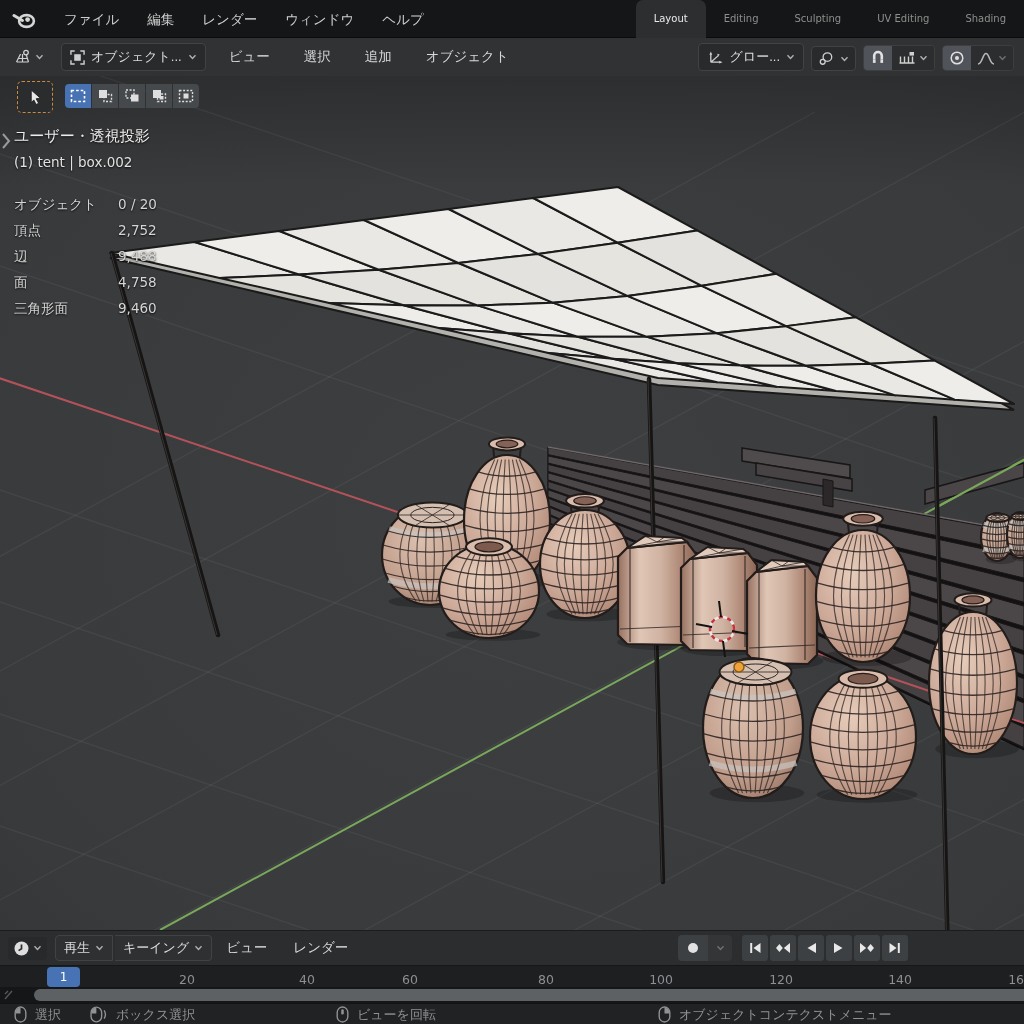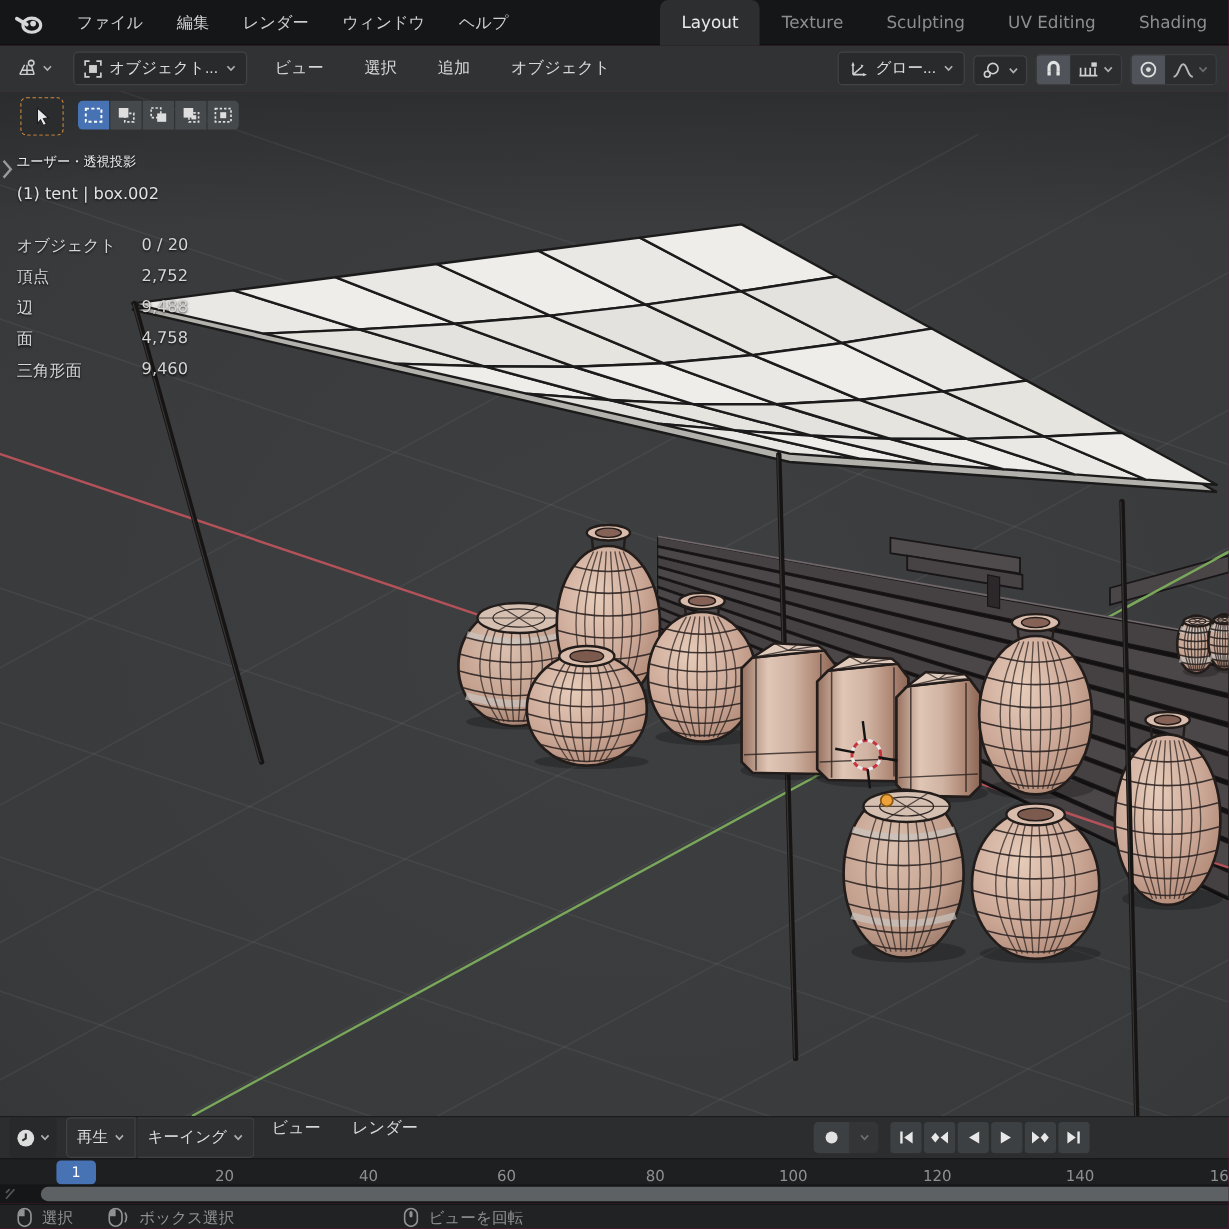"Layout" .tab { font-size: 14px -> 10px }
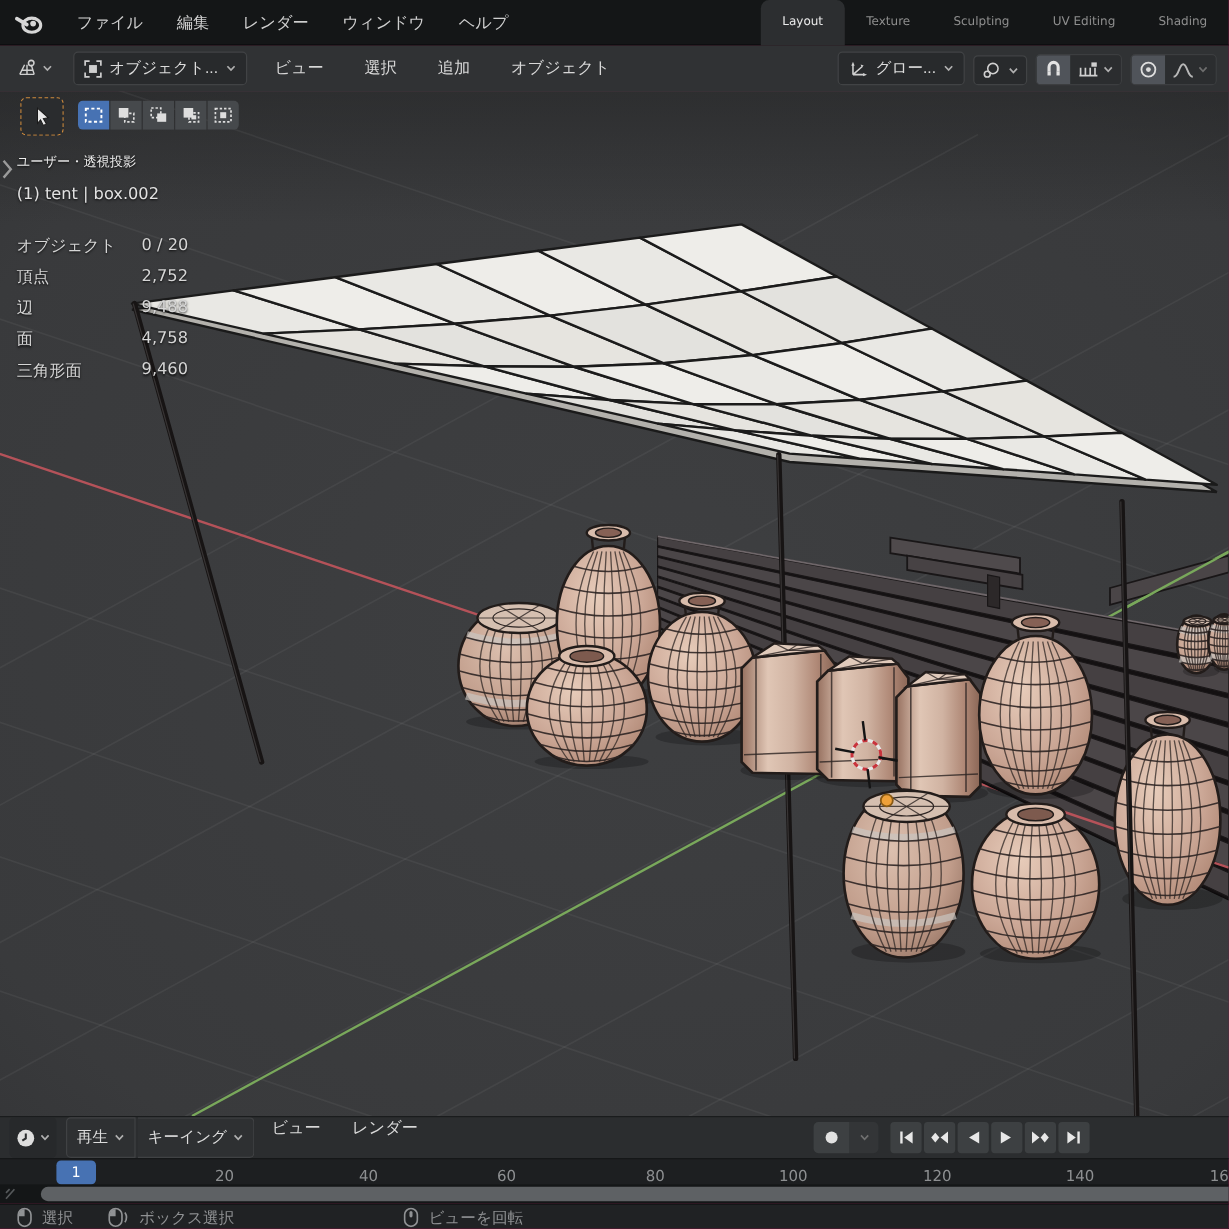"Texture" span.tab { text: Texture -> Editing }
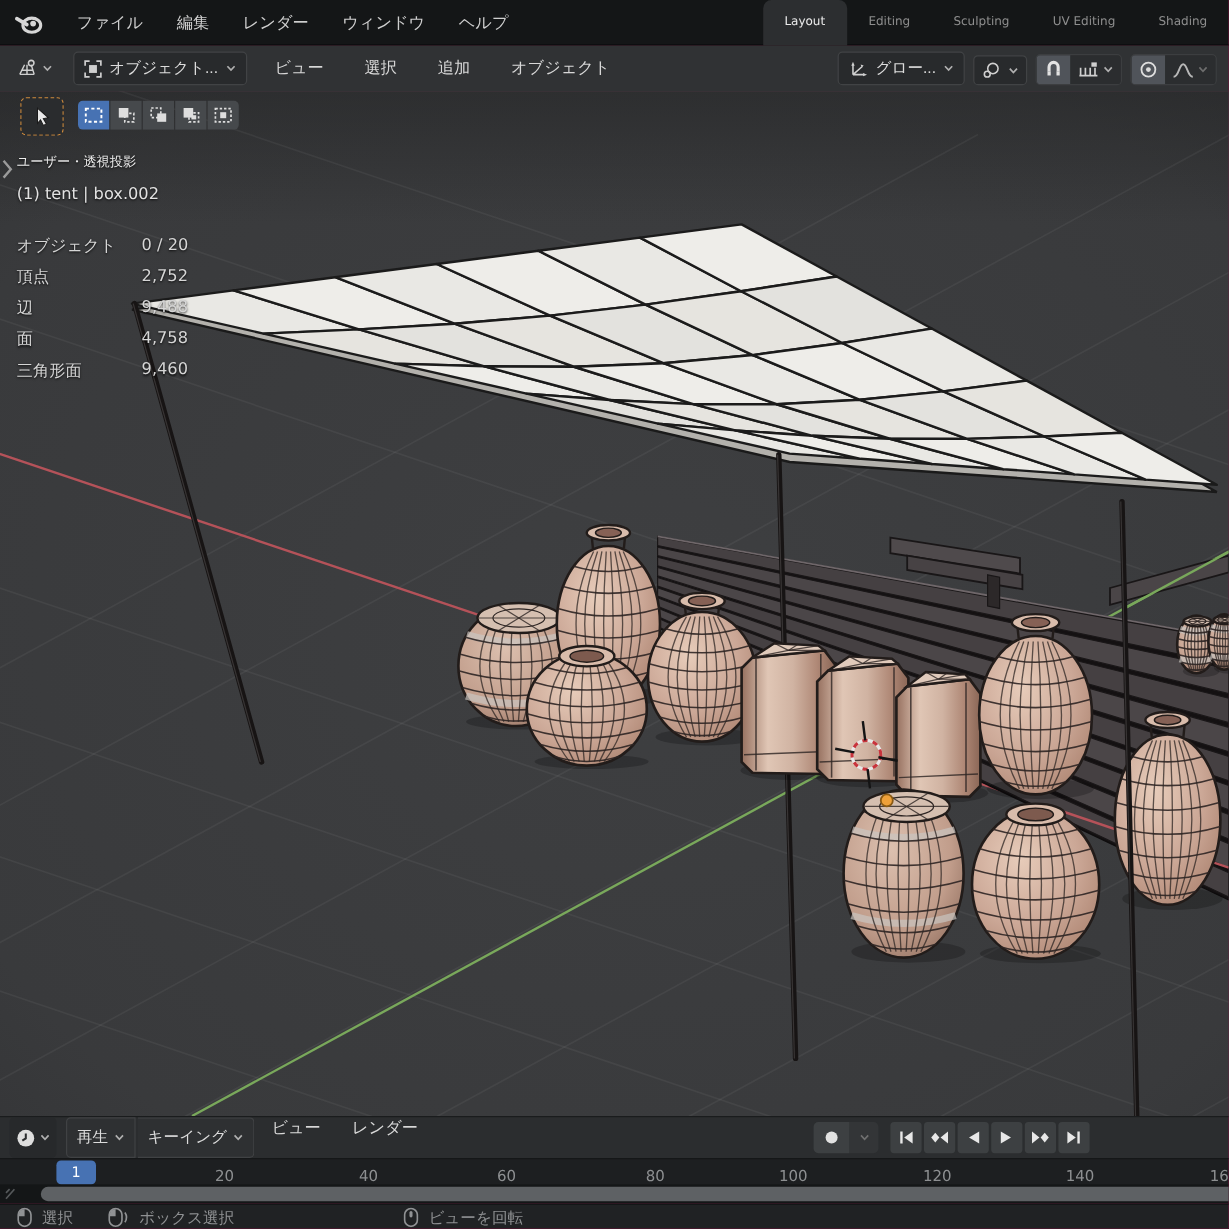"ユーザー・透視投影" .vp-line1 { font-size: 11px -> 15px }
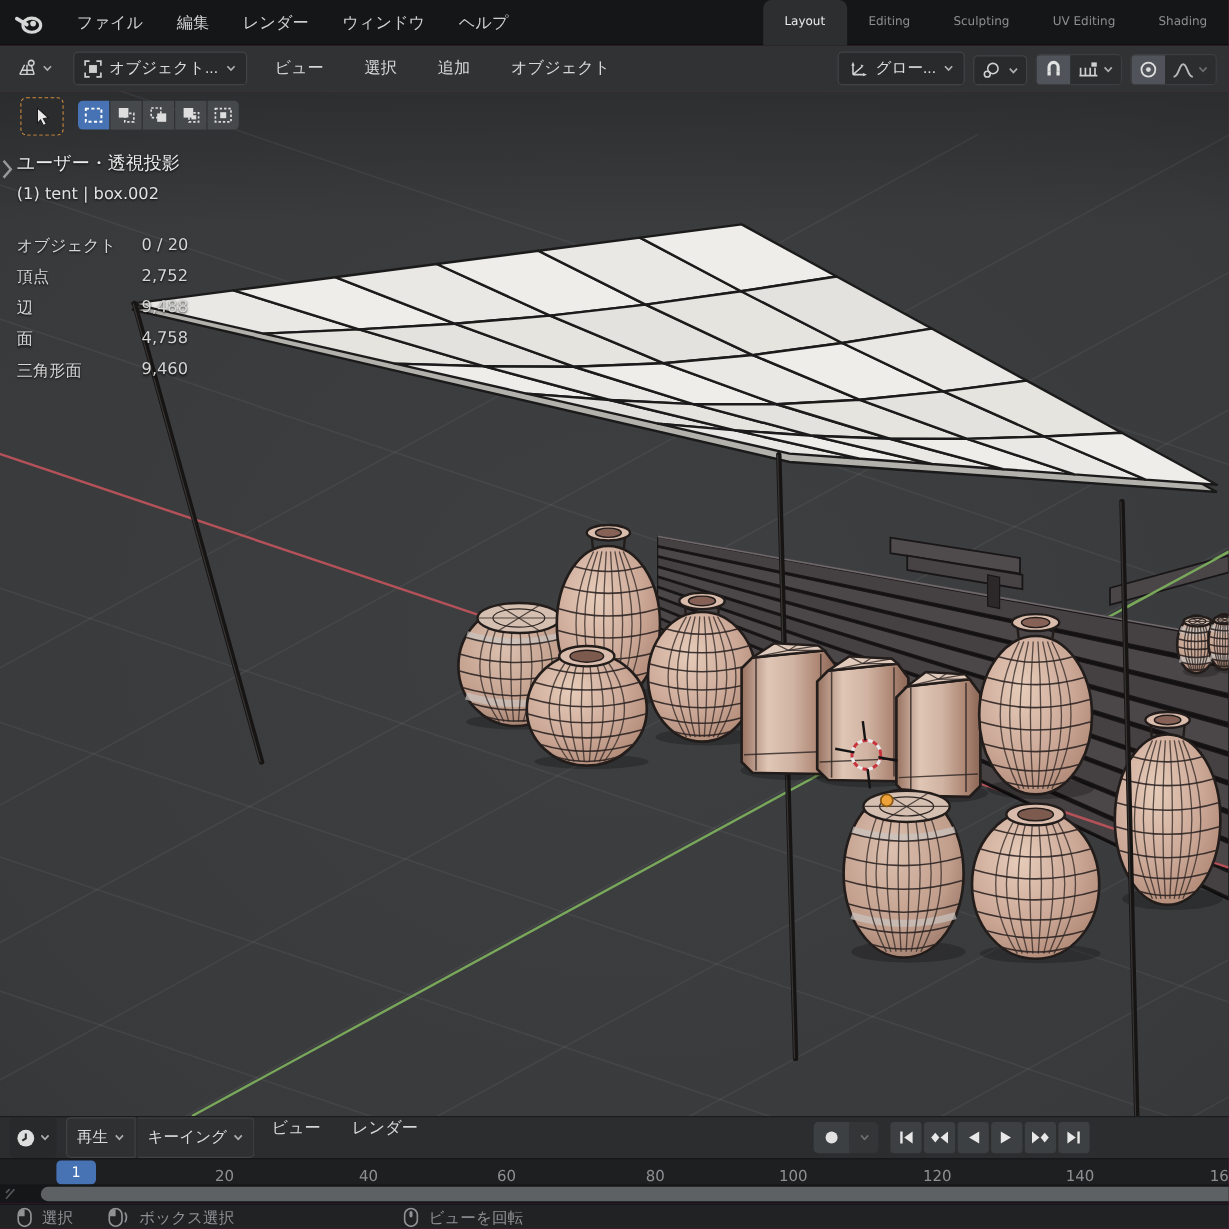"再生" .theader { align-items: none -> center }
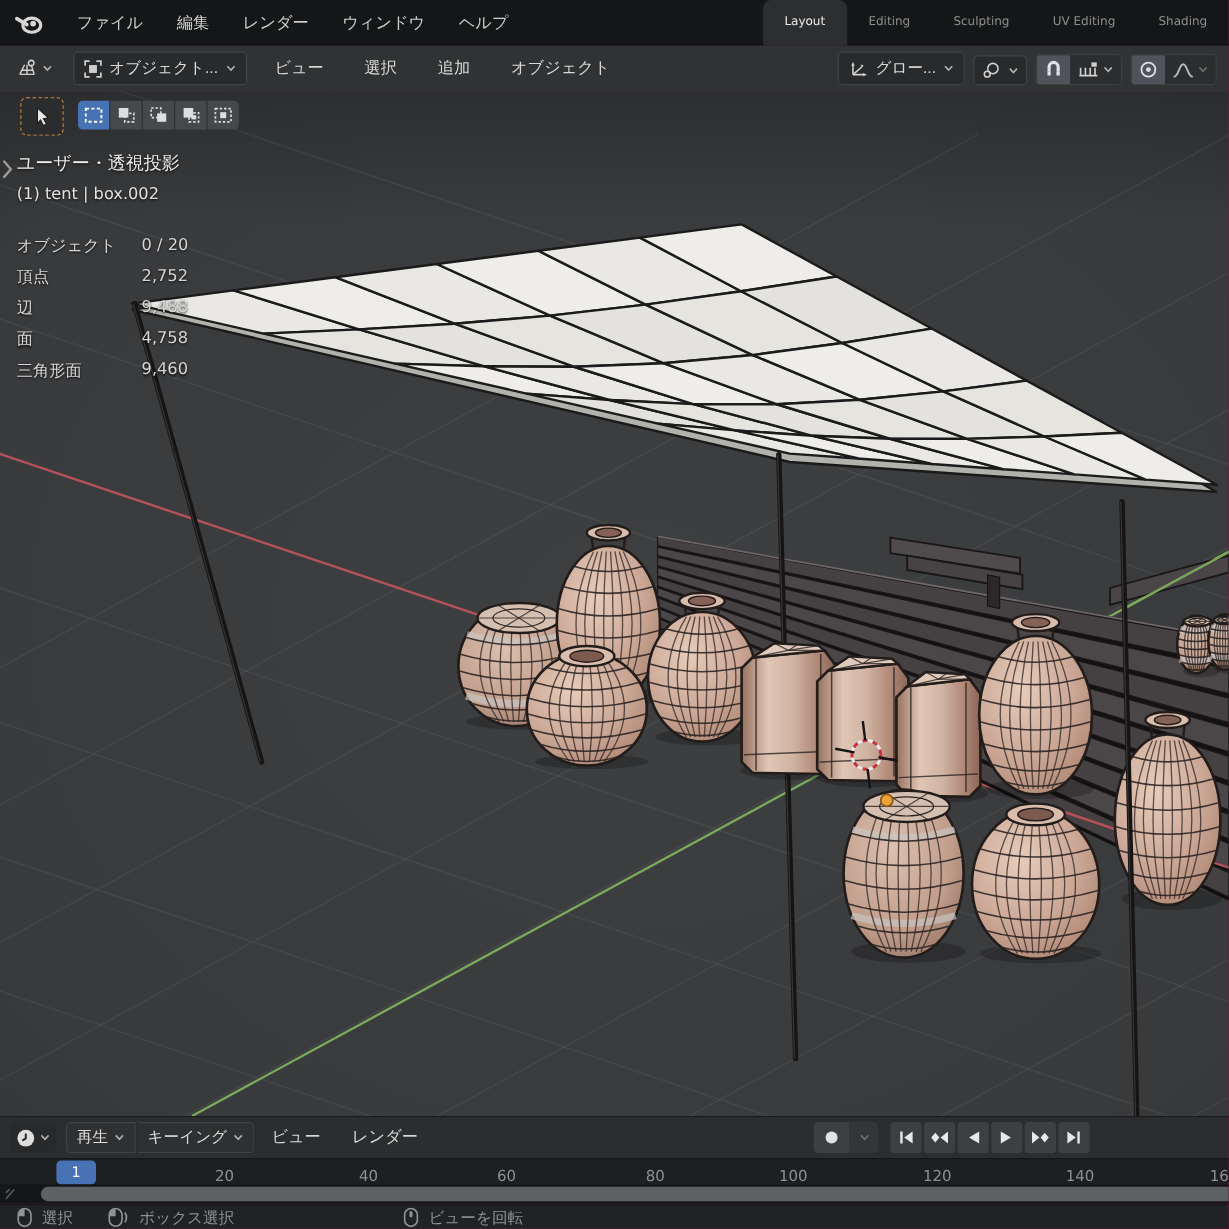"60" span.tick { left: 396px -> 384px }
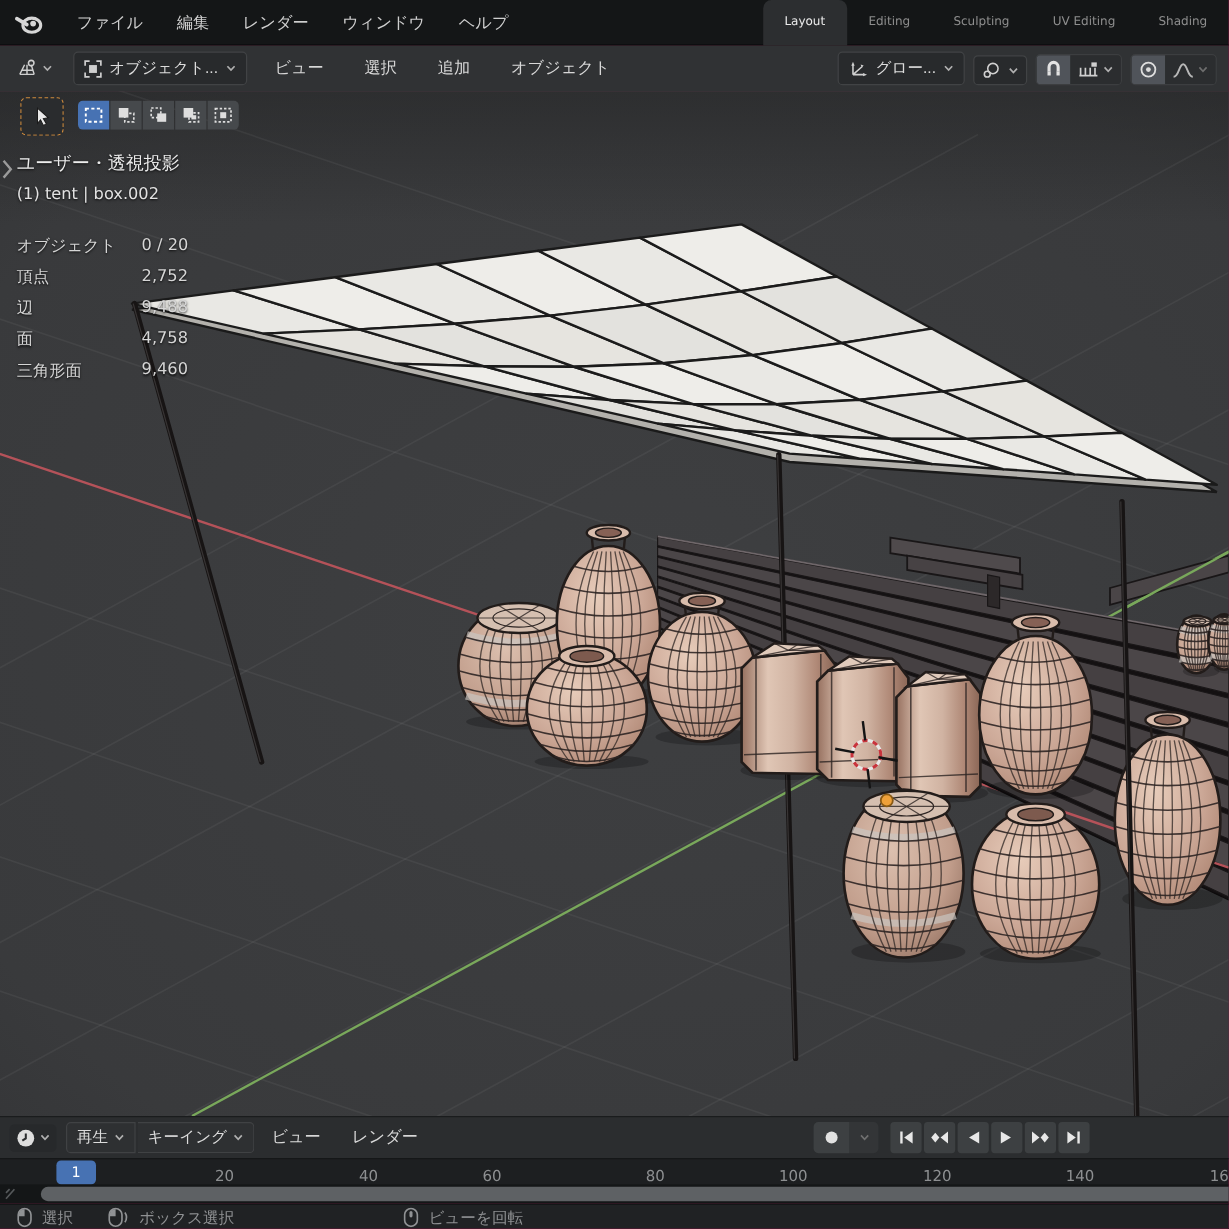"オブジェクトコンテクストメニュー" div.sitem { html: none -> <div> <svg> <rect></rect> <path></path> </svg> <span>オブジェクトコンテクストメニュー</span> </div> }
